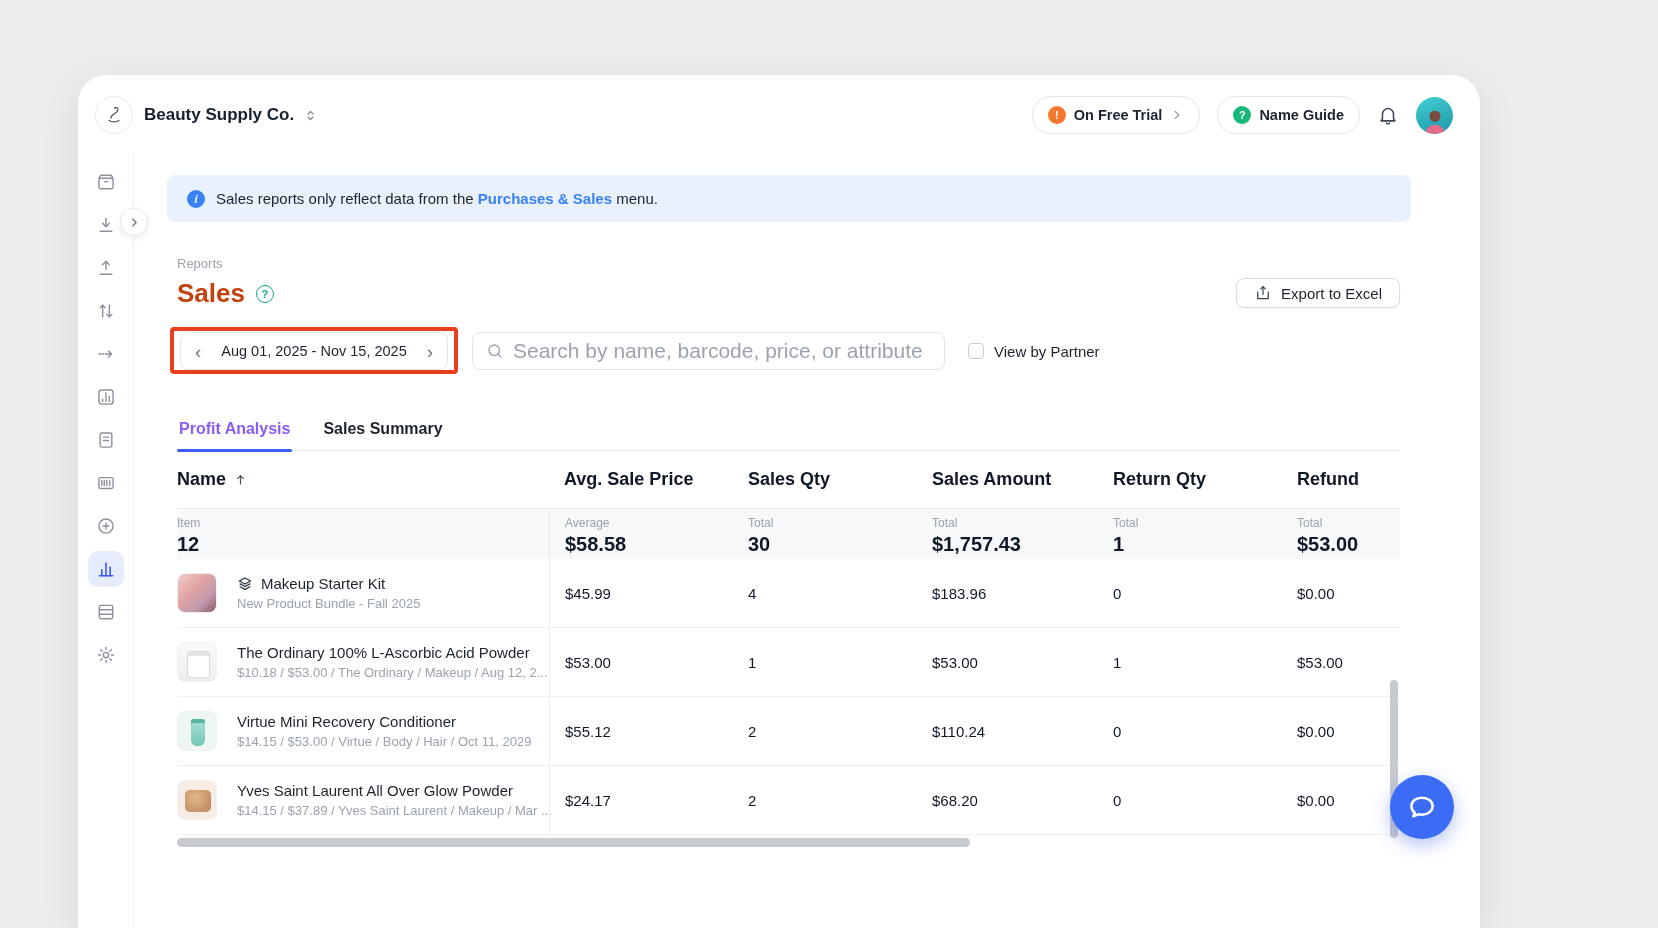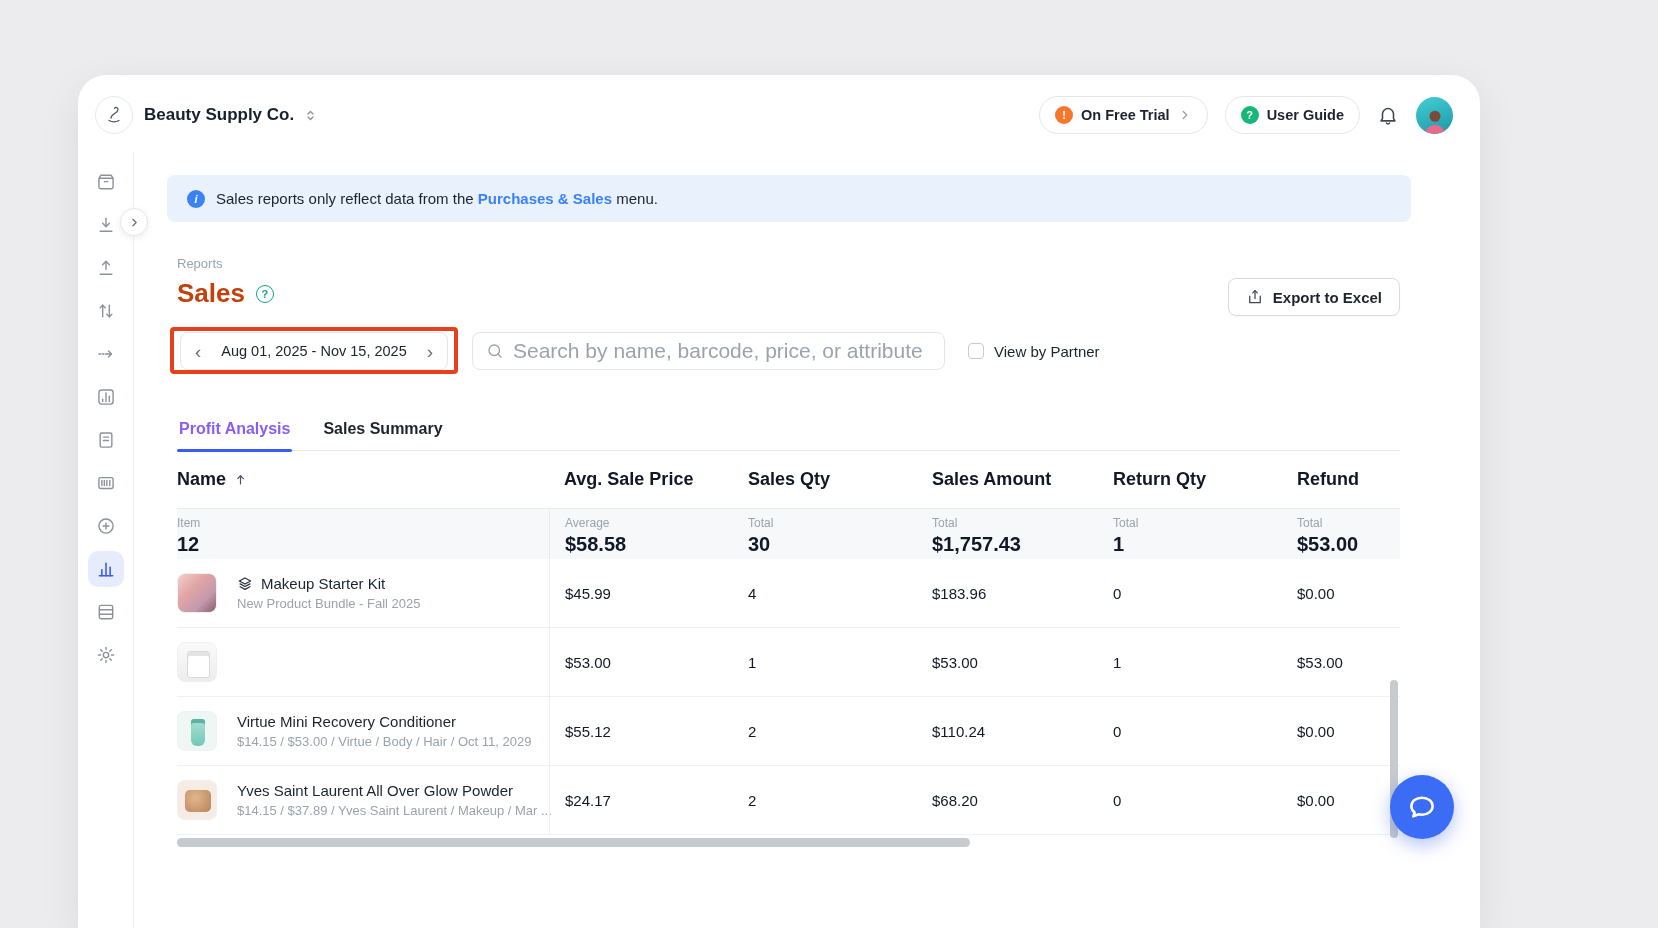"User Guide" span { text: User -> Name }
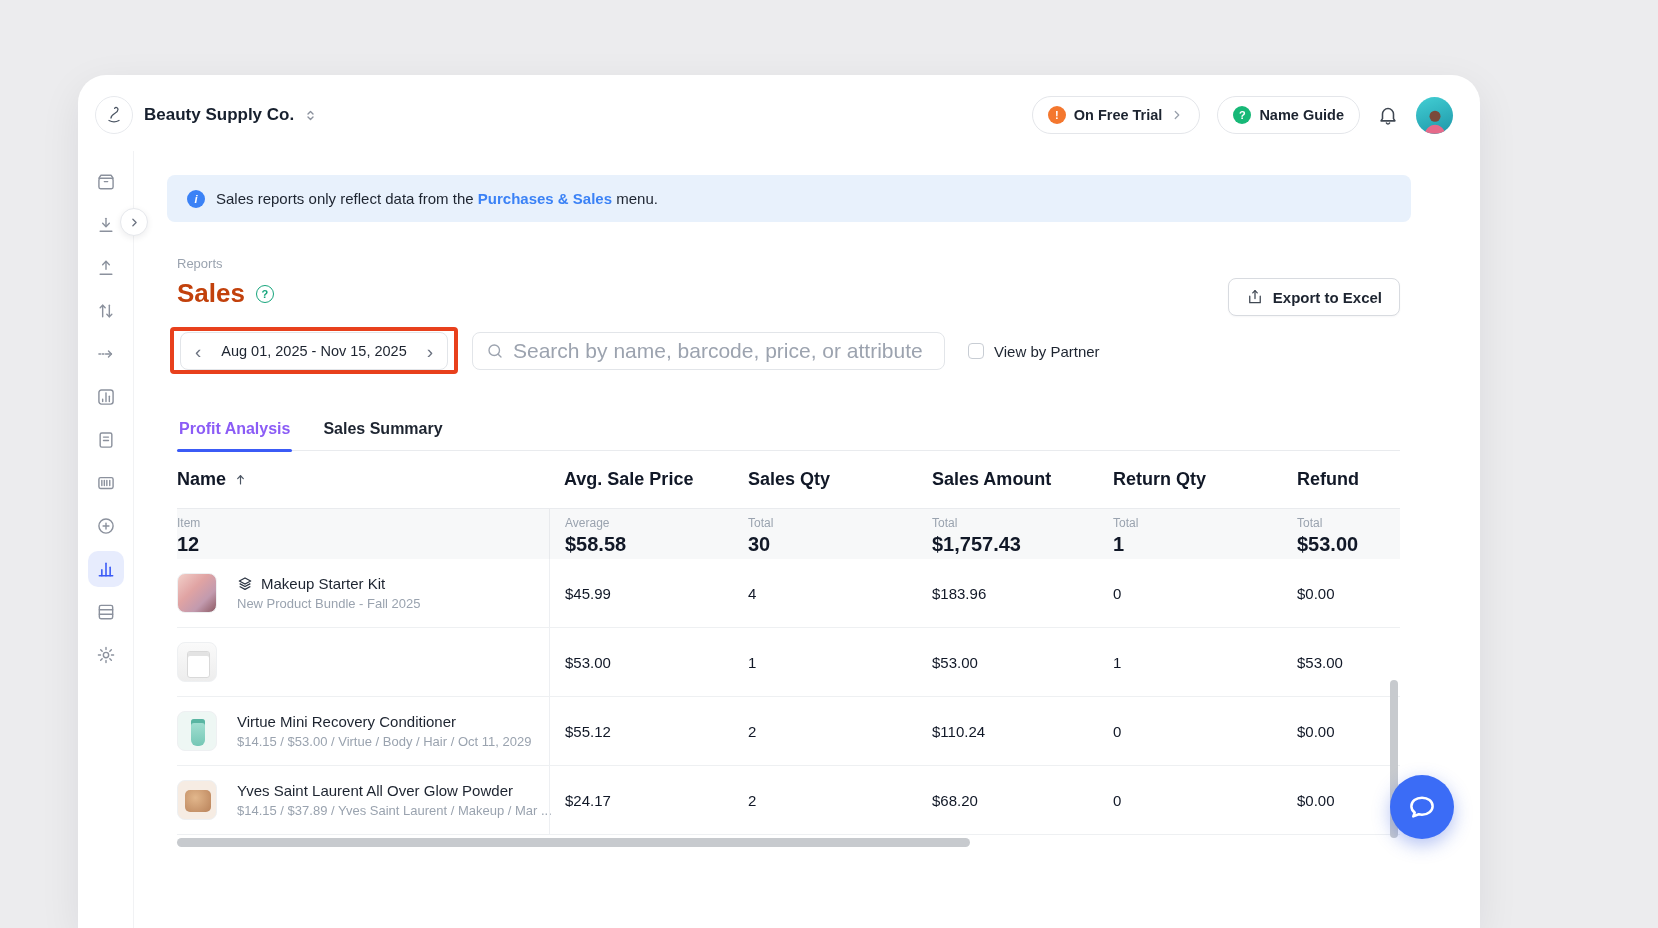"Export to Excel" .export-btn { font-weight: 700 -> 400; height: 38px -> 30px }
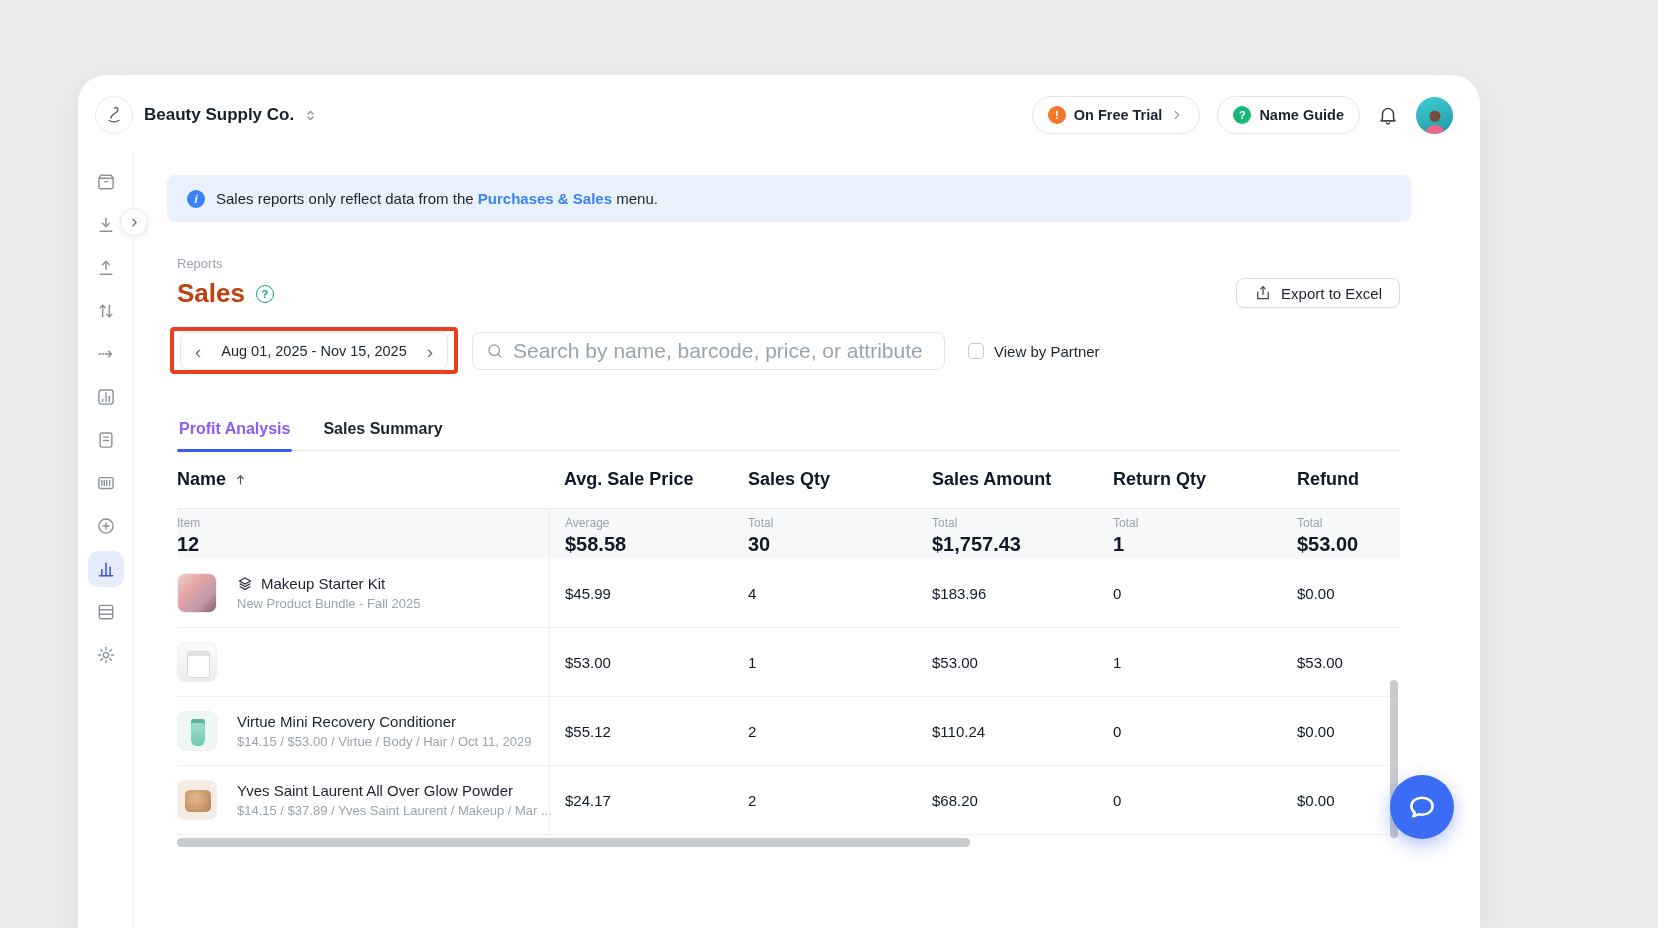"The Ordinary 100% L-Ascorbic Acid" div.prod-text { html: none -> <div> <div> <span>The Ordinary 100% L-Ascorbic Acid Powder</span> </div> <div>$10.18 / $53.00 / The Ordinary / Makeup / Aug 12, 2...</div> </div> }
